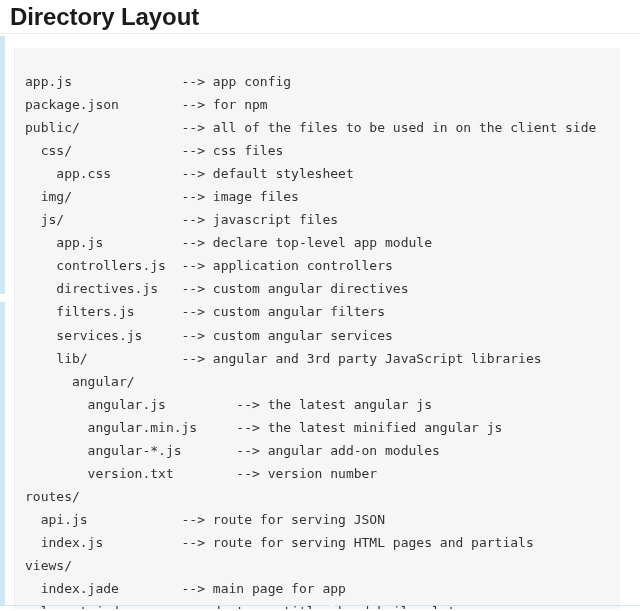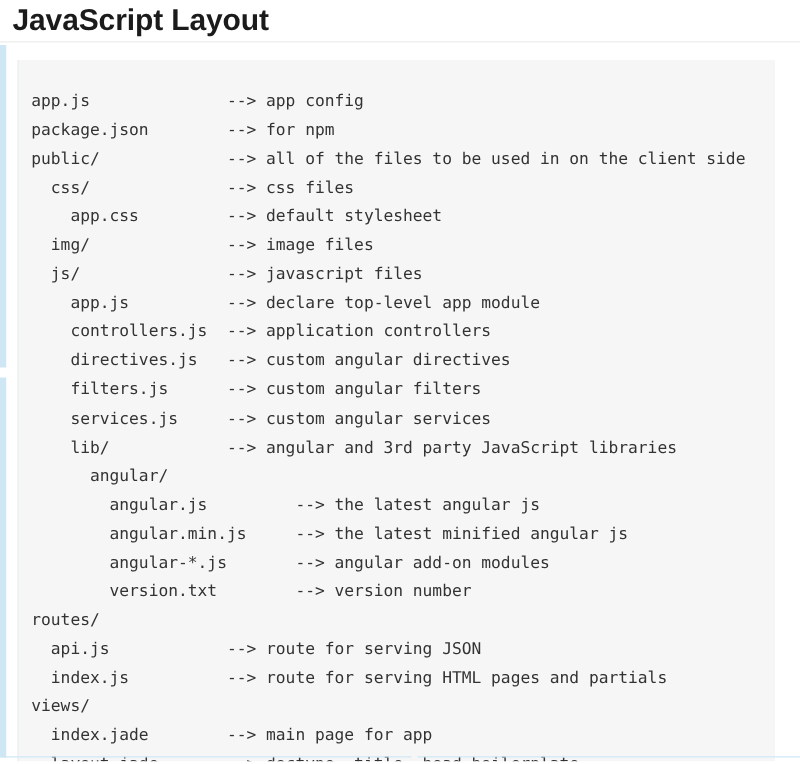"JavaScript Layout" h1.page-title { text: JavaScript -> Directory }
